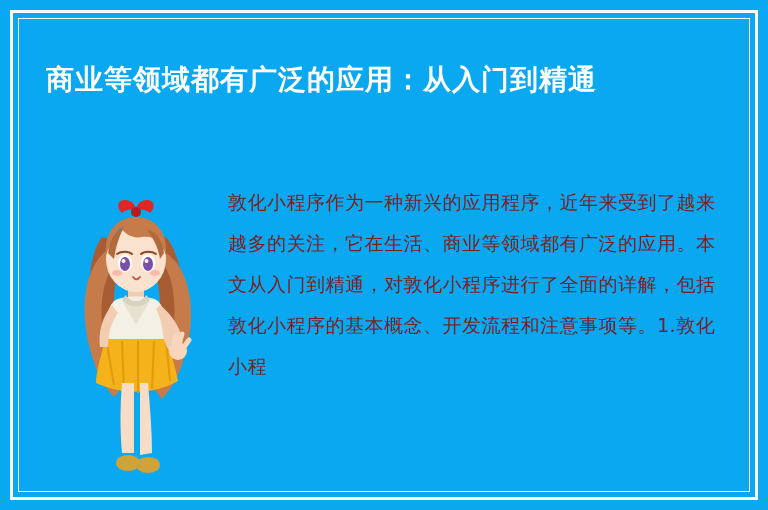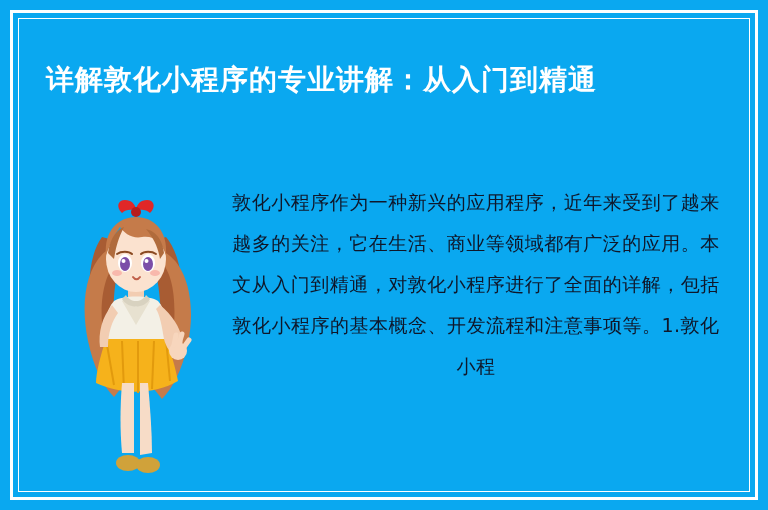"详解敦化小程序的专业讲解：从入门到精通" div.title { text: 详解敦化小程序的专业讲解 -> 商业等领域都有广泛的应用 }
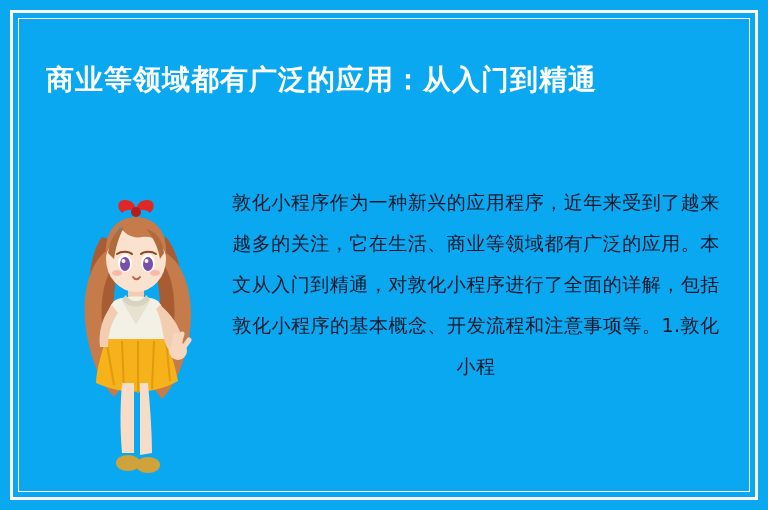"敦化小程序作为一种新兴的应用程序，近年来受到了越来越多的关注，它在生活、商业等领" .body-text { color: #0f172a -> #7f1d1d; text-align: center -> none }
